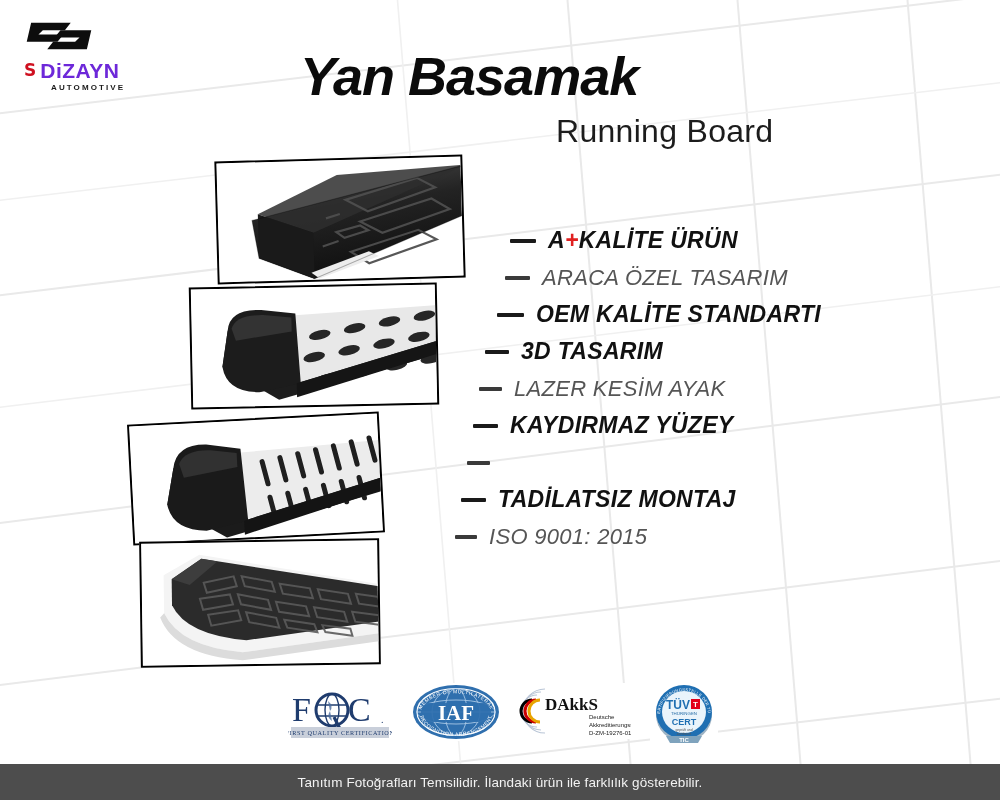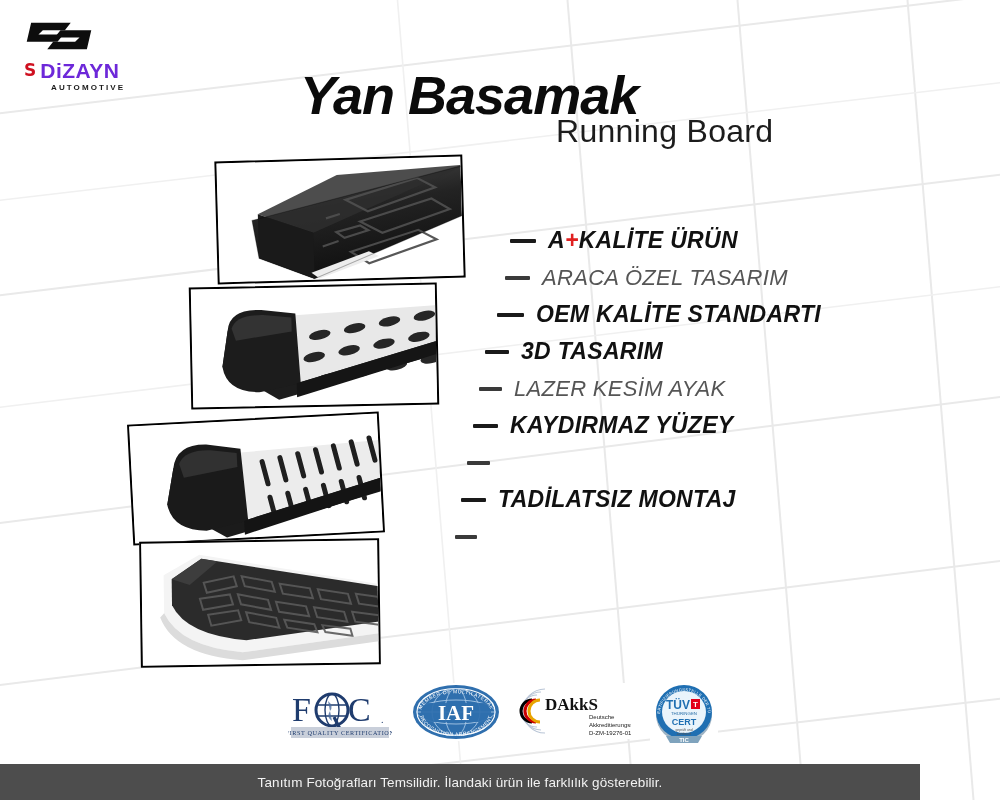"Yan Basamak" .title-main { top: 64px -> 45px }
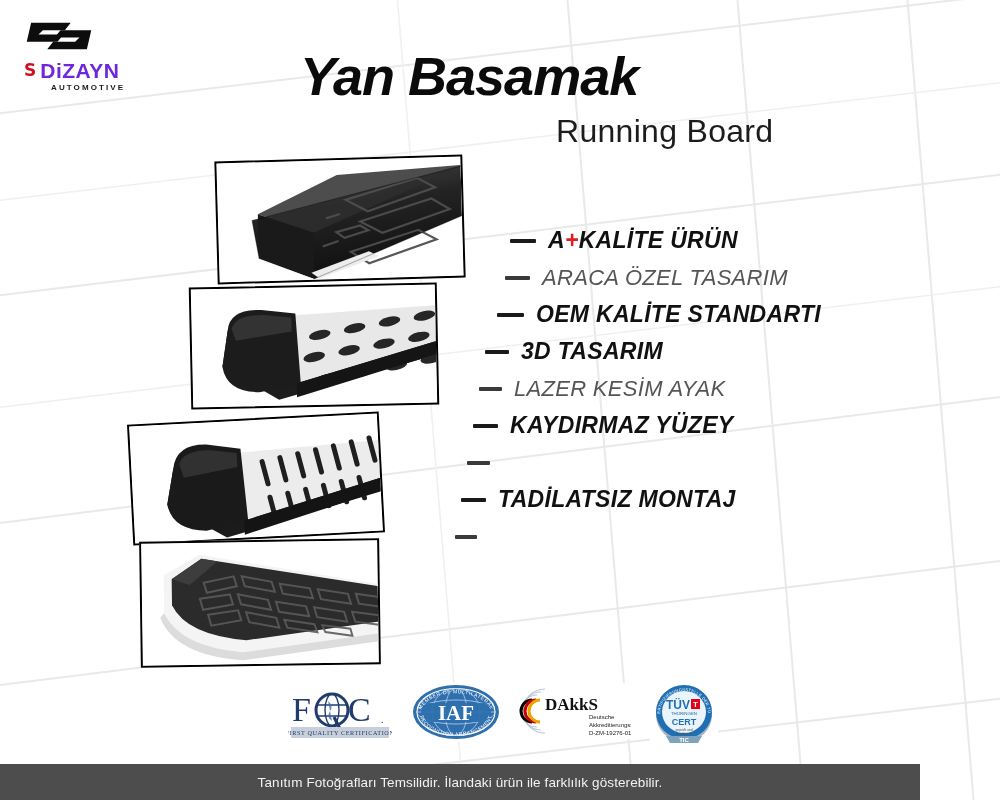"ISO 9001: 2015" span.txt { html: none -> <span>ISO 9001: 2015</span> }
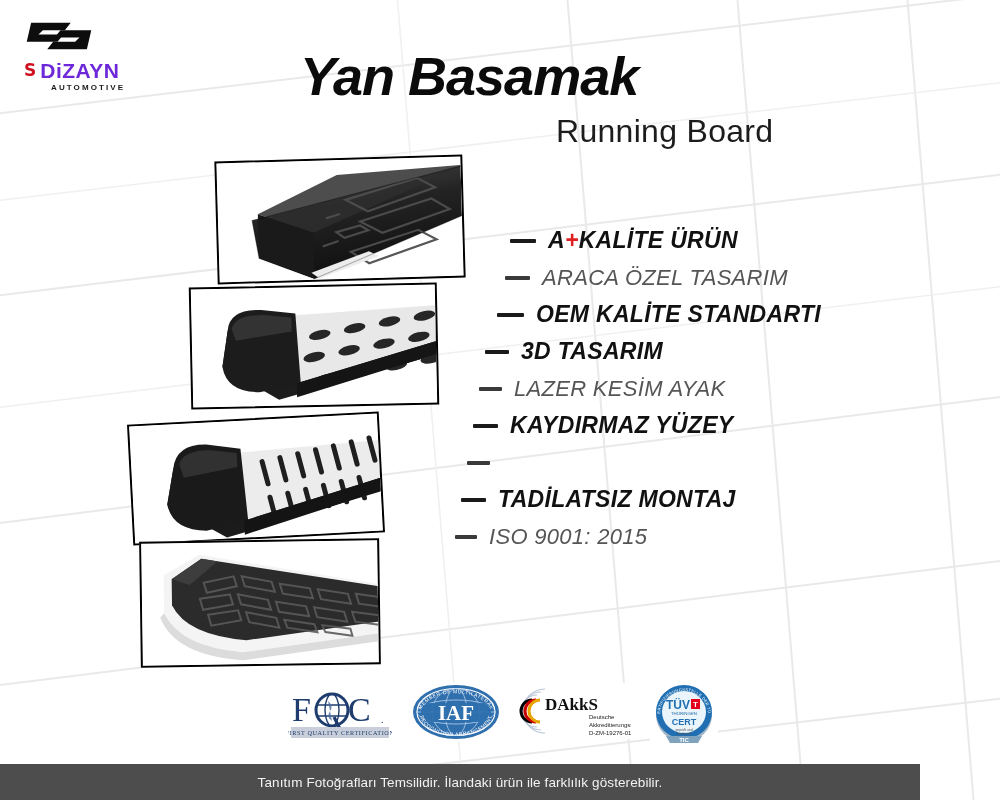"Tanıtım Fotoğrafları Temsilidir." .footer { width: 920px -> 1000px }
